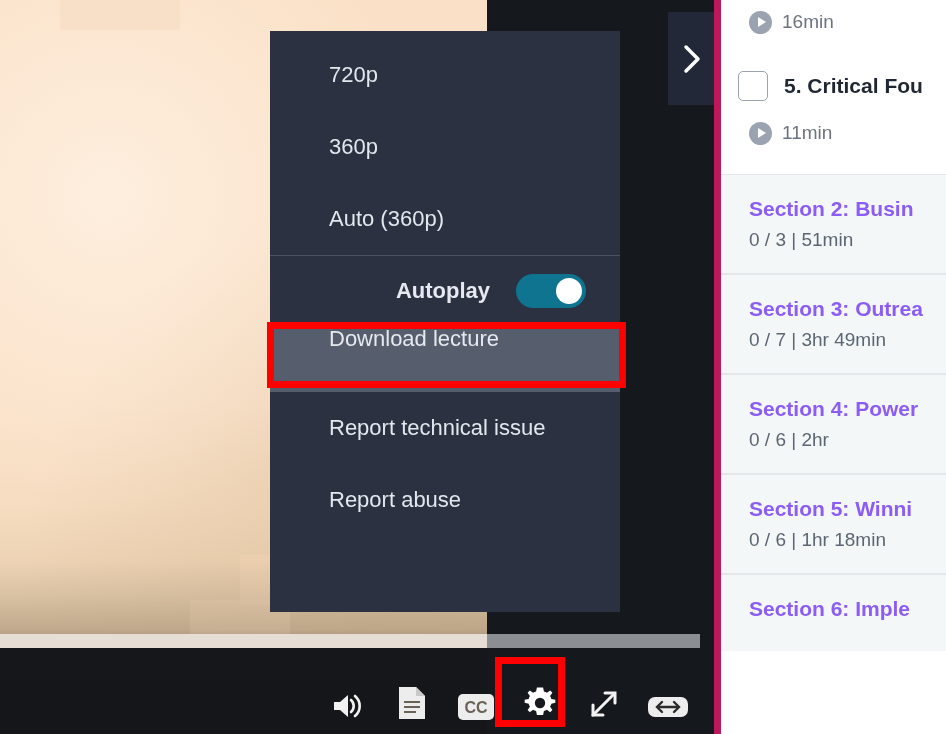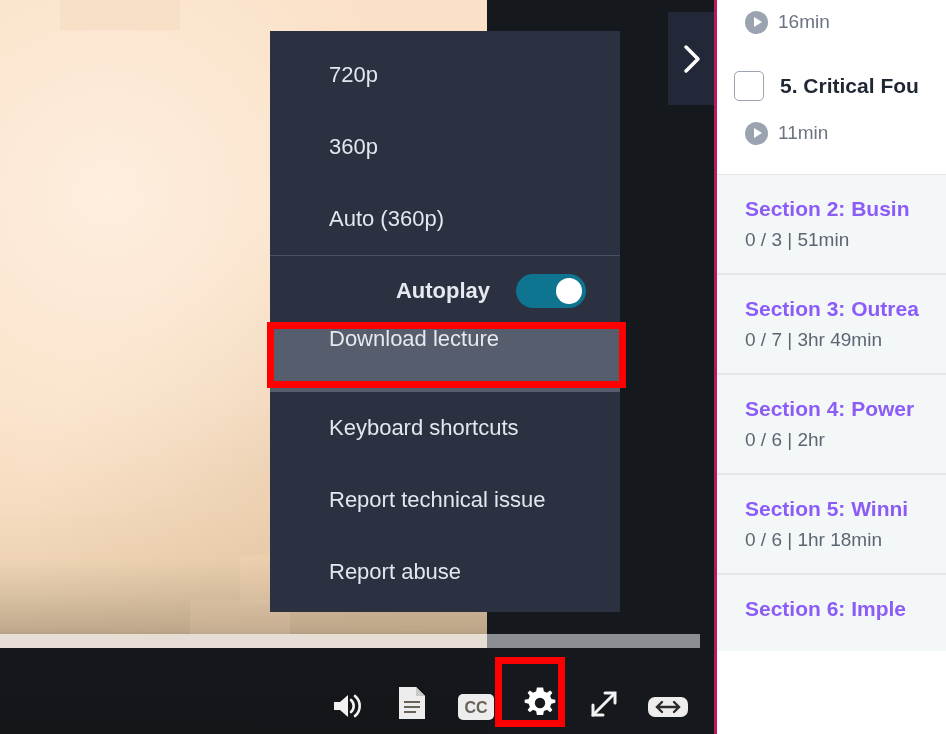"16min" #sidebar { border-left: 3px solid #be185d -> 7px solid #be185d }
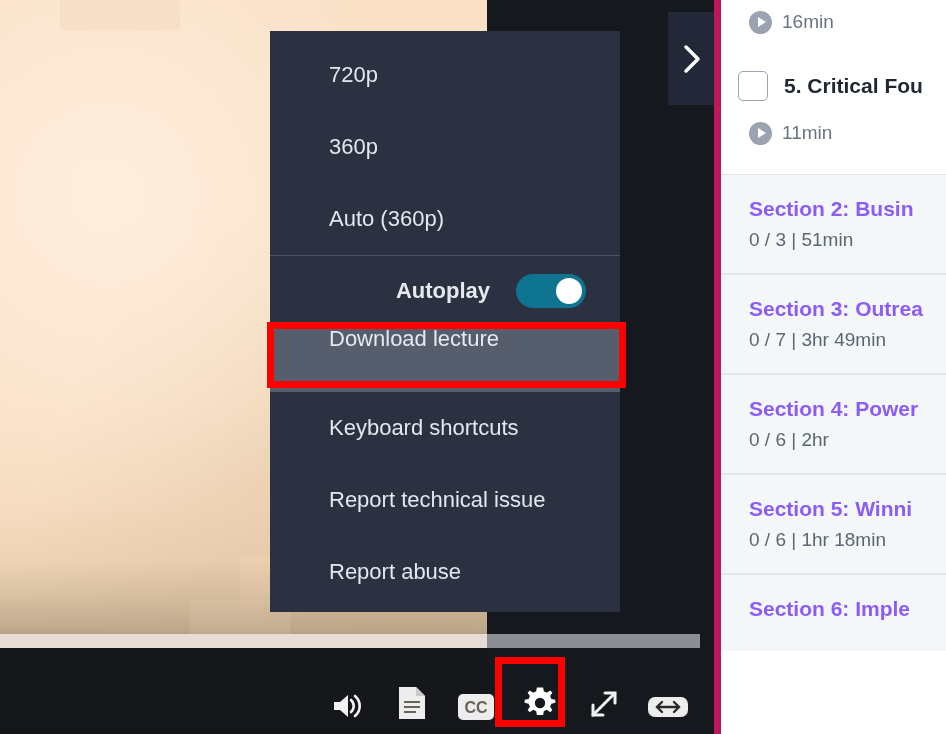"Keyboard shortcuts" div.menu-item { html: <div> <span>Keyboard shortcuts</span> </div> -> none }
